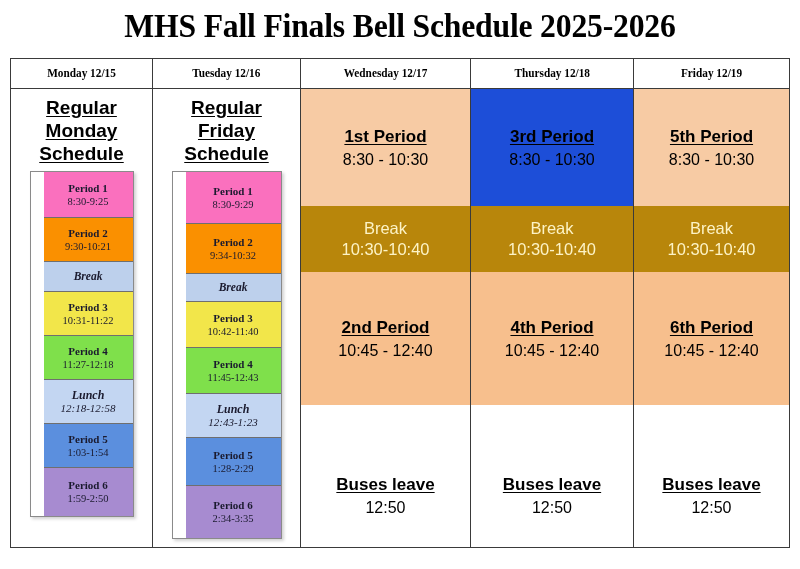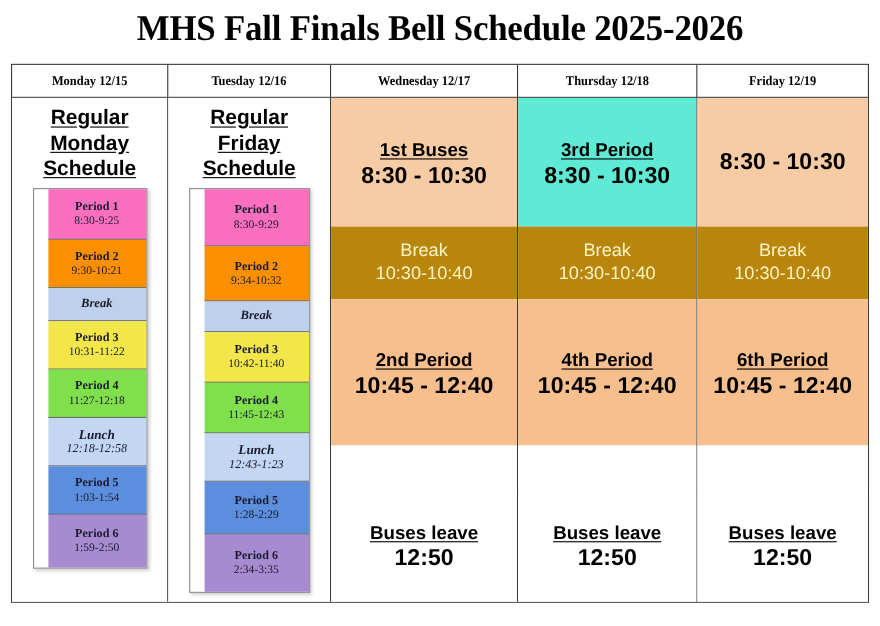"1st Buses" div.ttl { text: Buses -> Period }
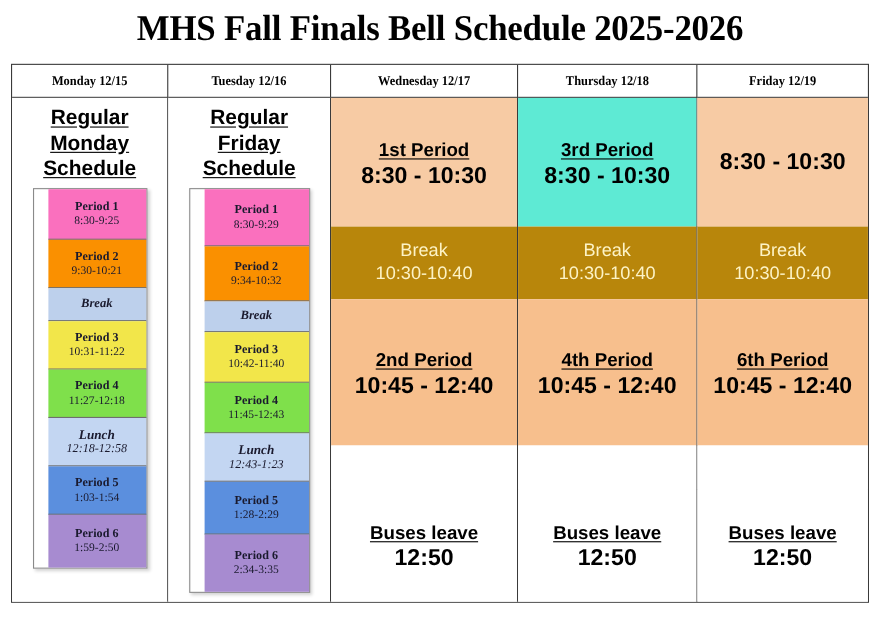"3rd Period" div.fin-cell { background: #5eead4 -> #1d4ed8 }
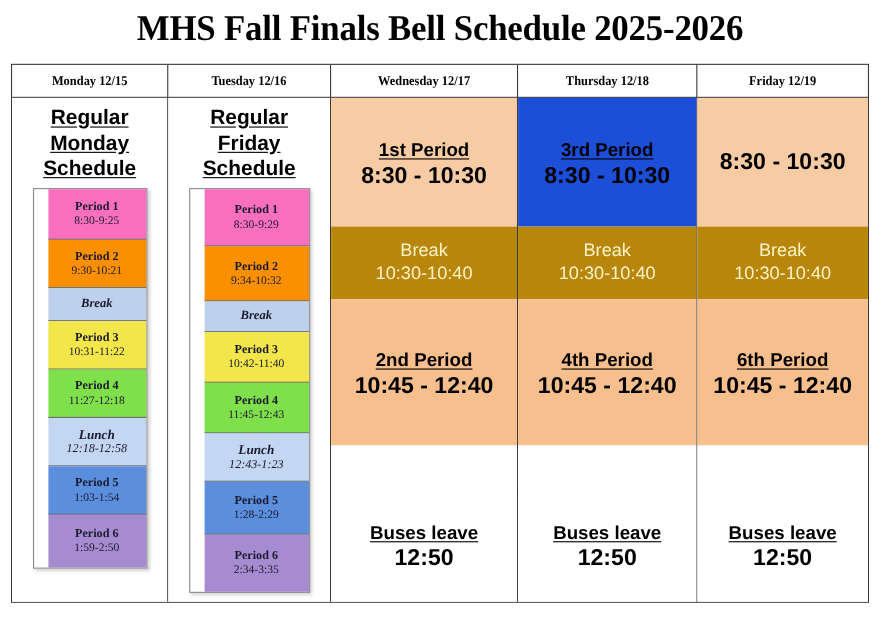"5th Period" div.ttl { html: none -> <div>5th Period</div> }
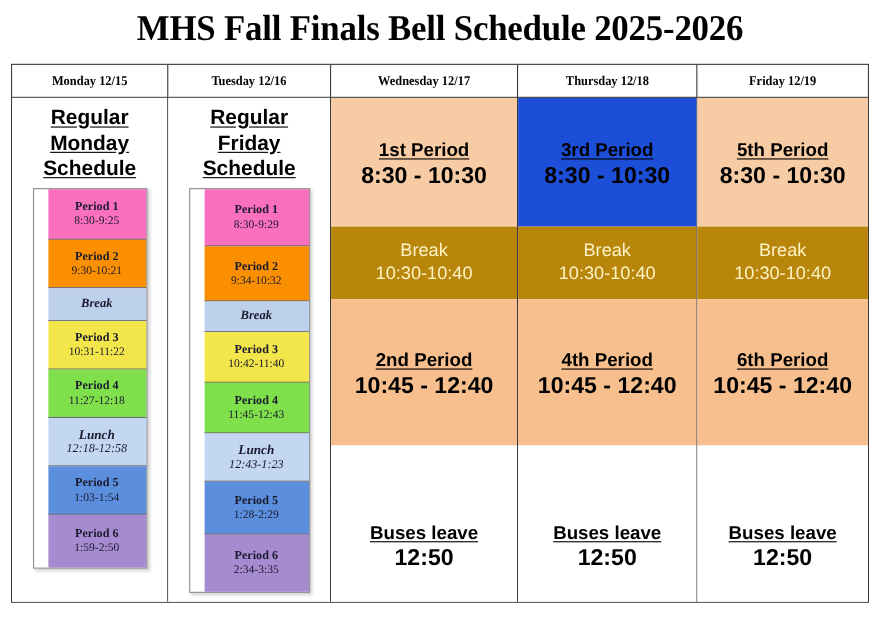"8:30 - 10:30" .fin-cell .tm { font-size: 21px -> 16px; font-weight: bold -> normal }
